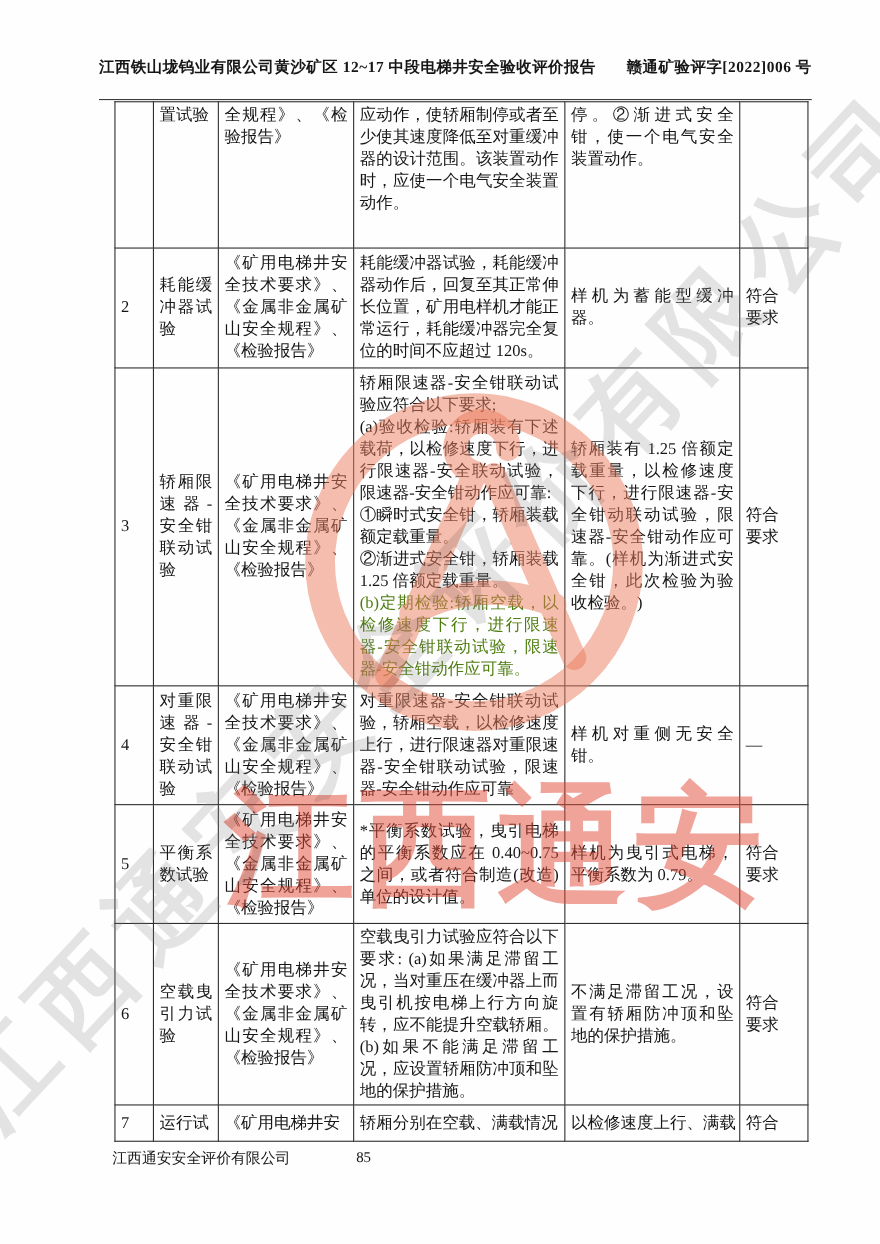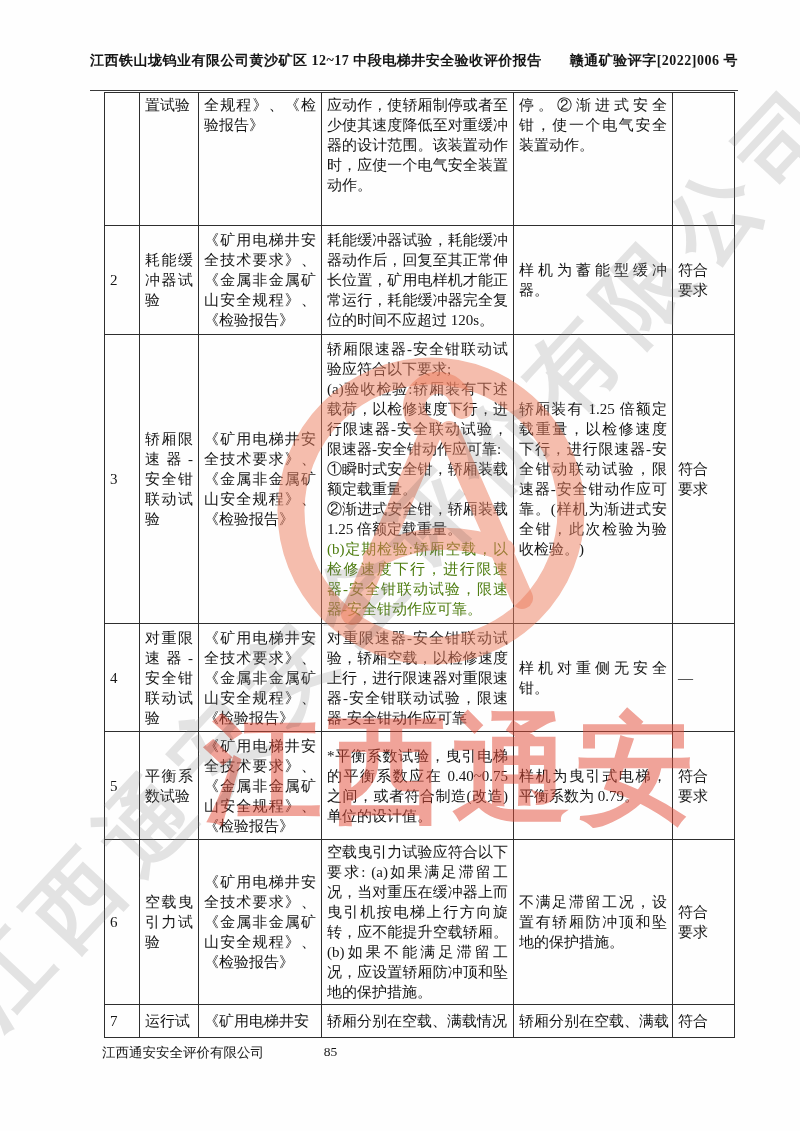"轿厢分别在空载、满载" td.c-res { text: 轿厢分别在空载 -> 以检修速度上行 }
